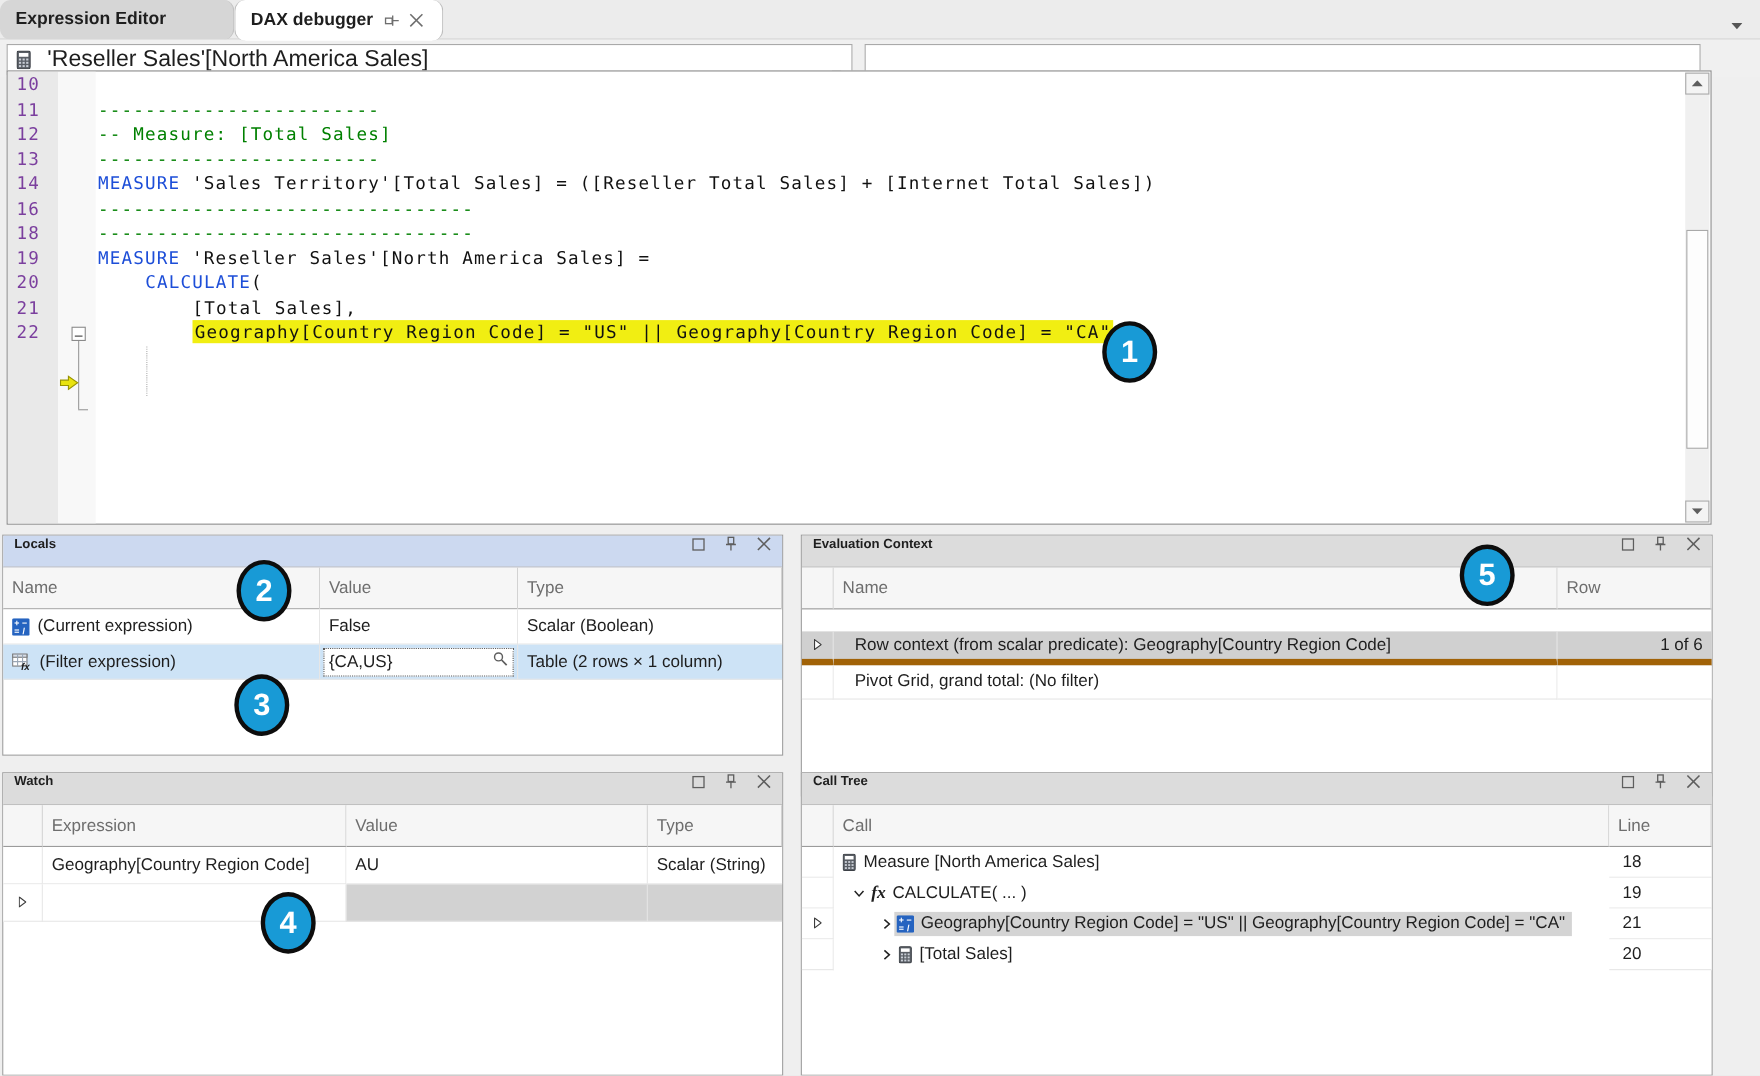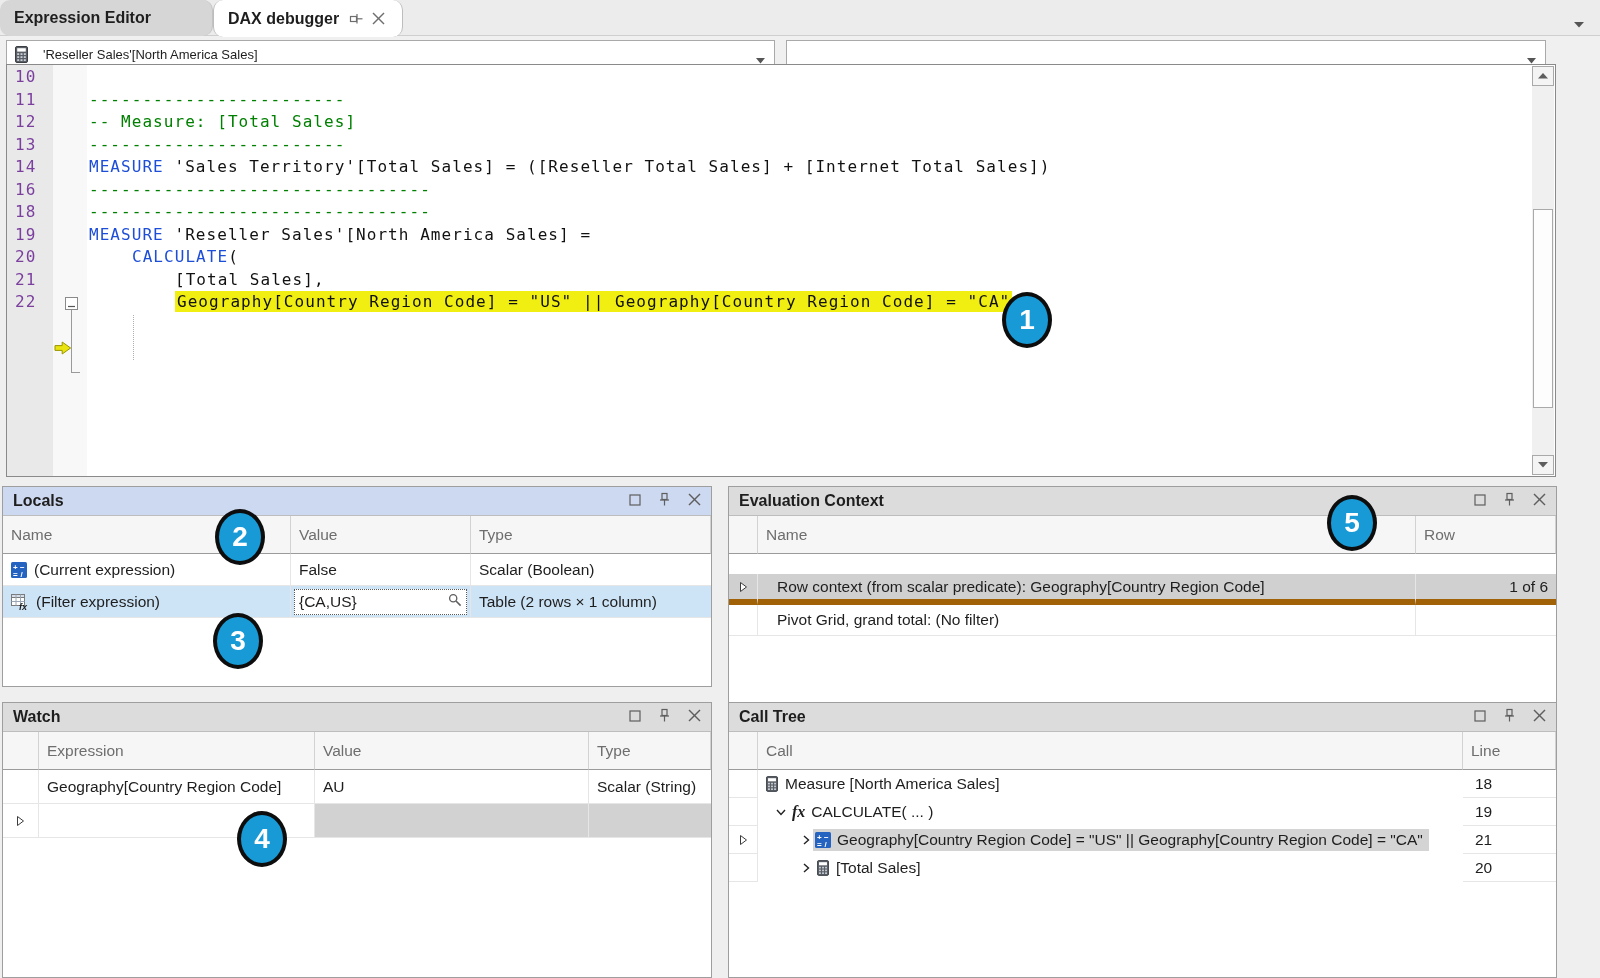"'Reseller Sales'[North America Sales]" .combo { font-size: 13px -> 21px }
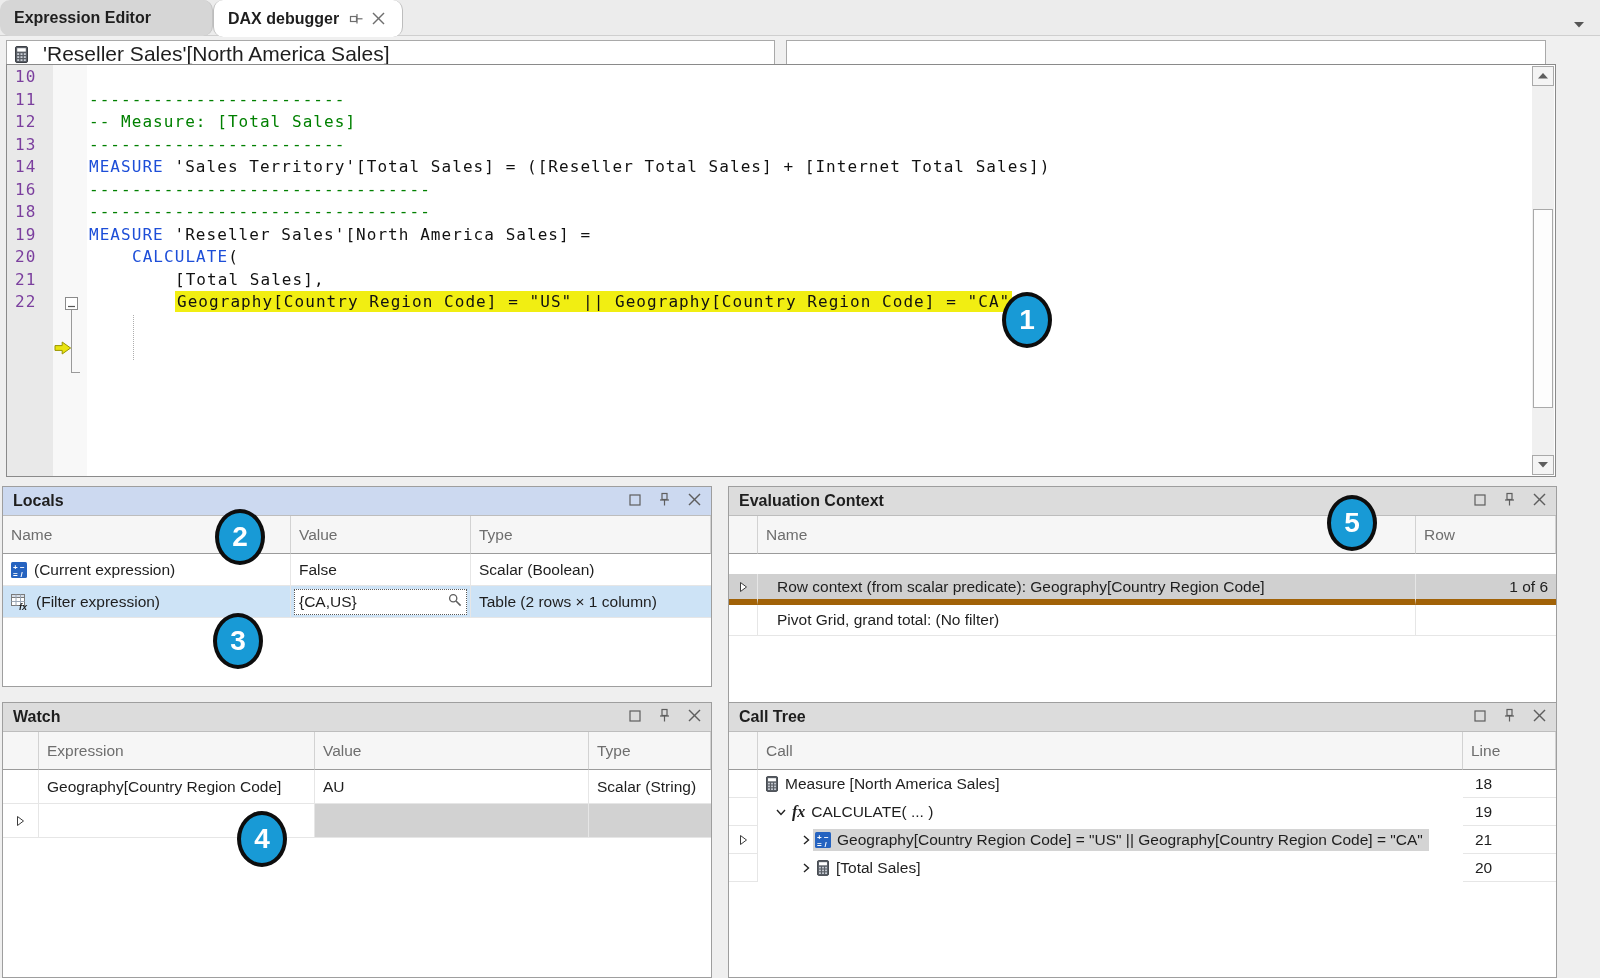"Locals" .ptitle { align-items: center -> flex-start; font-size: 16px -> 12px }
